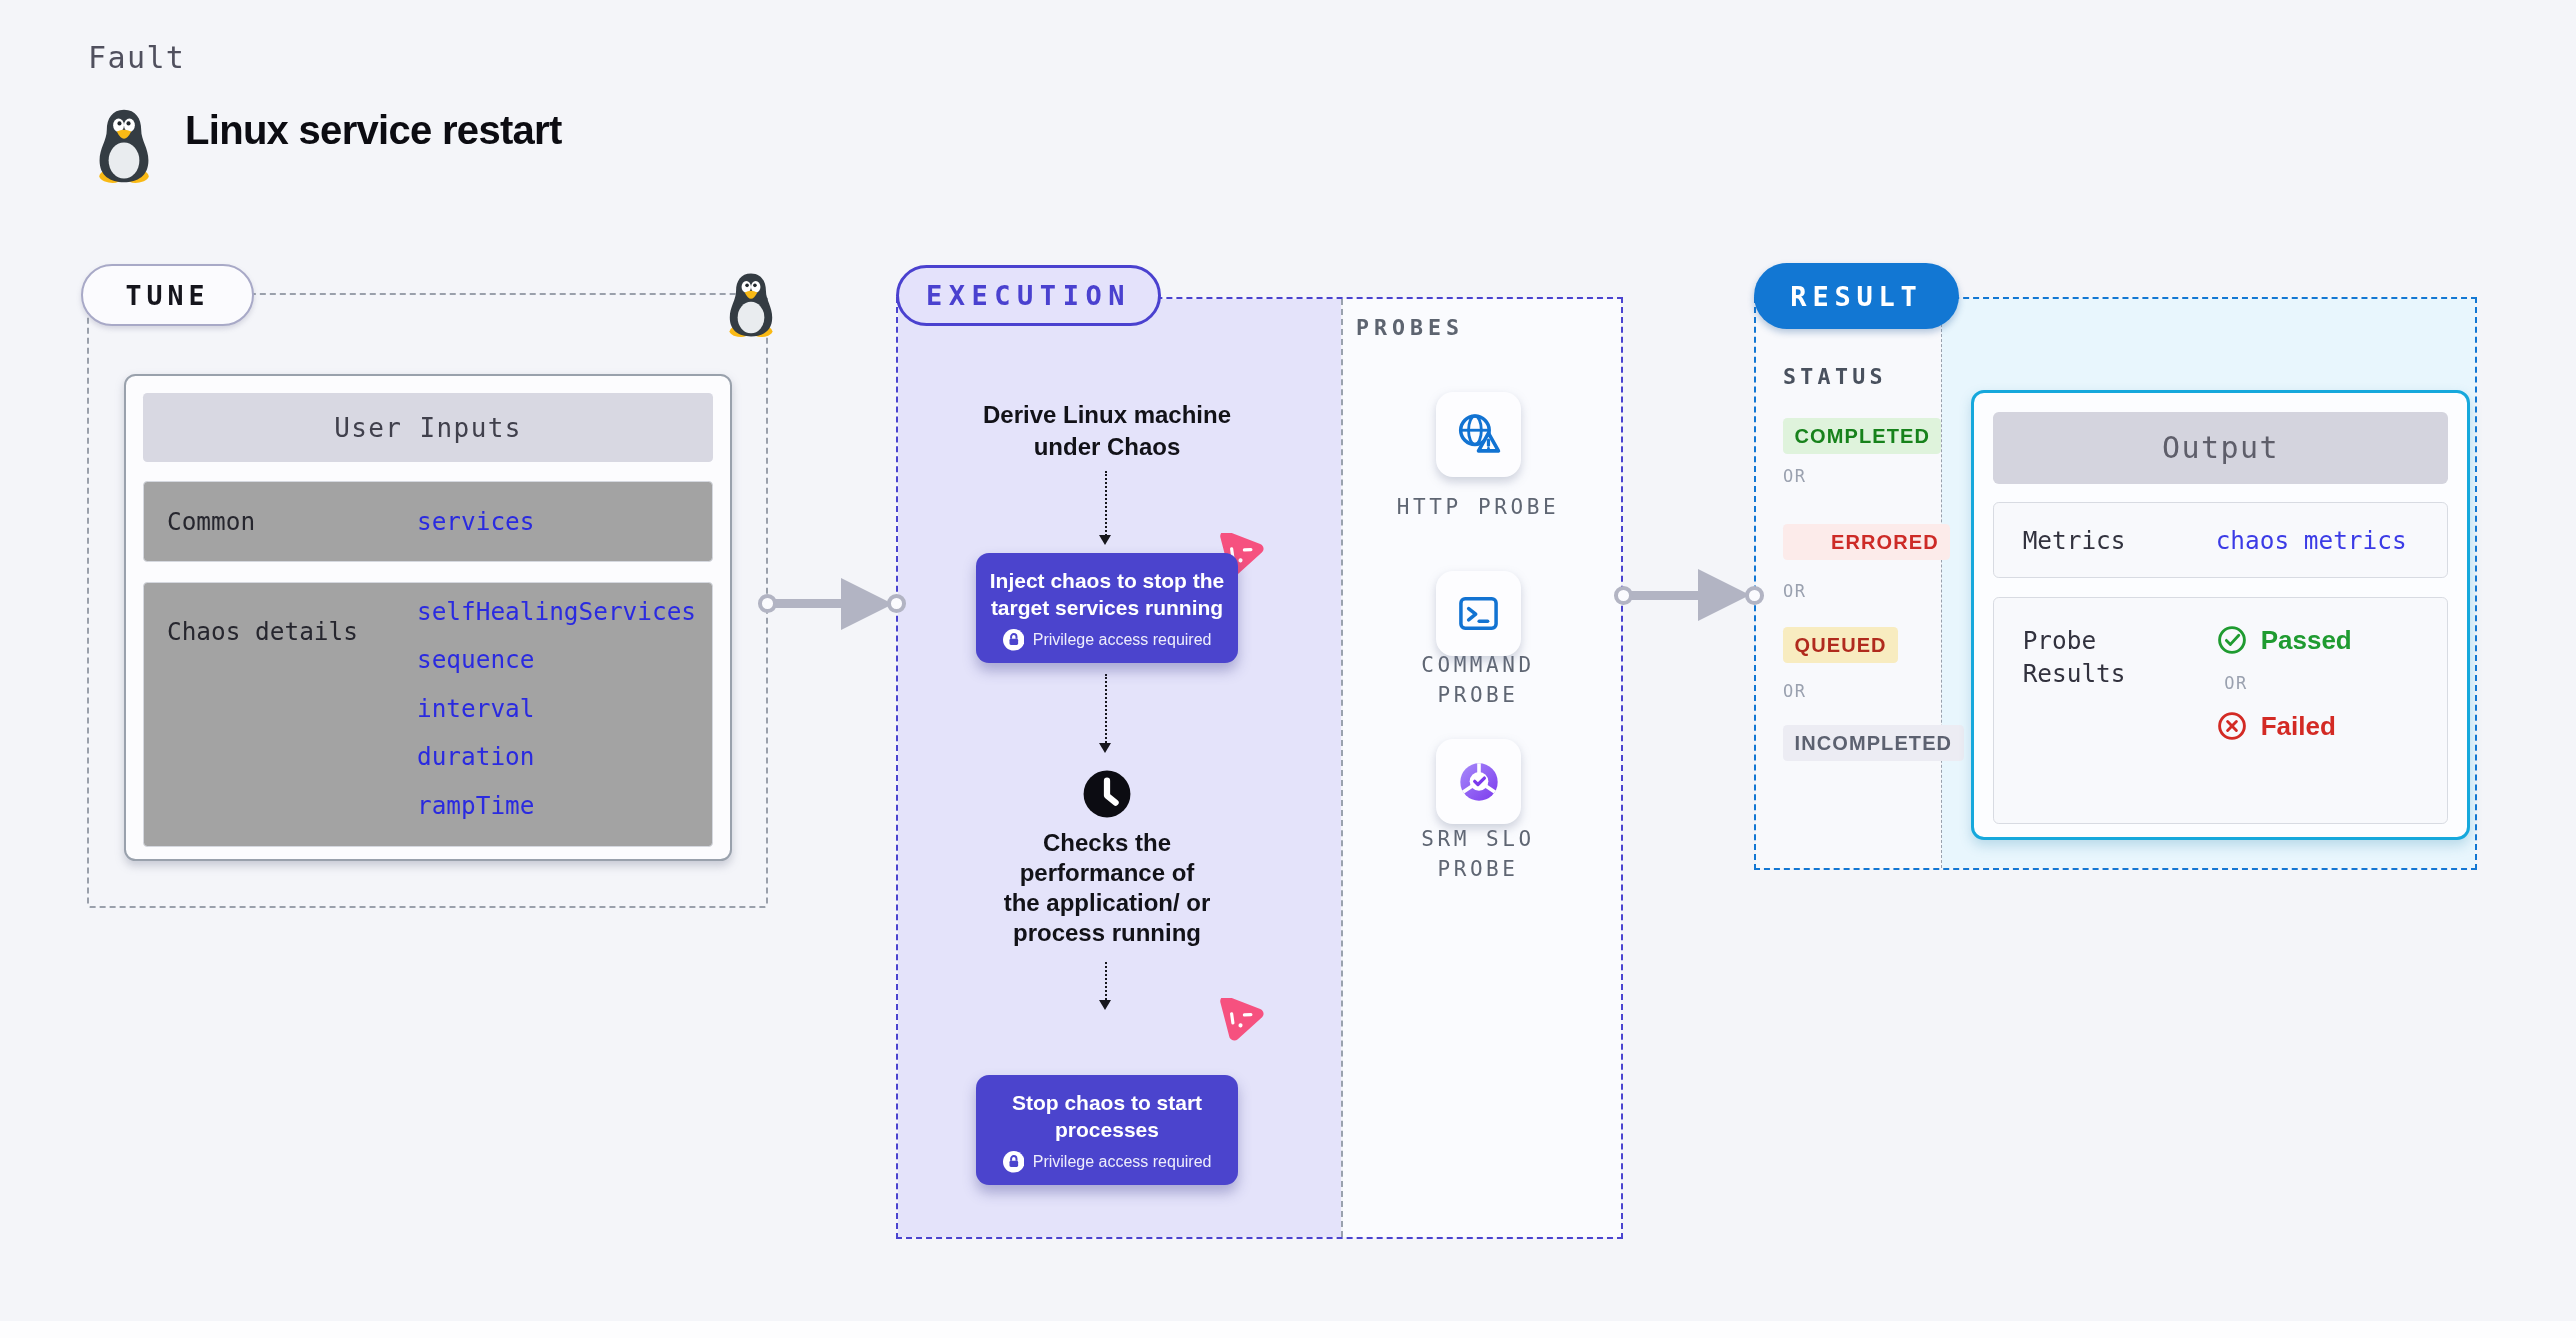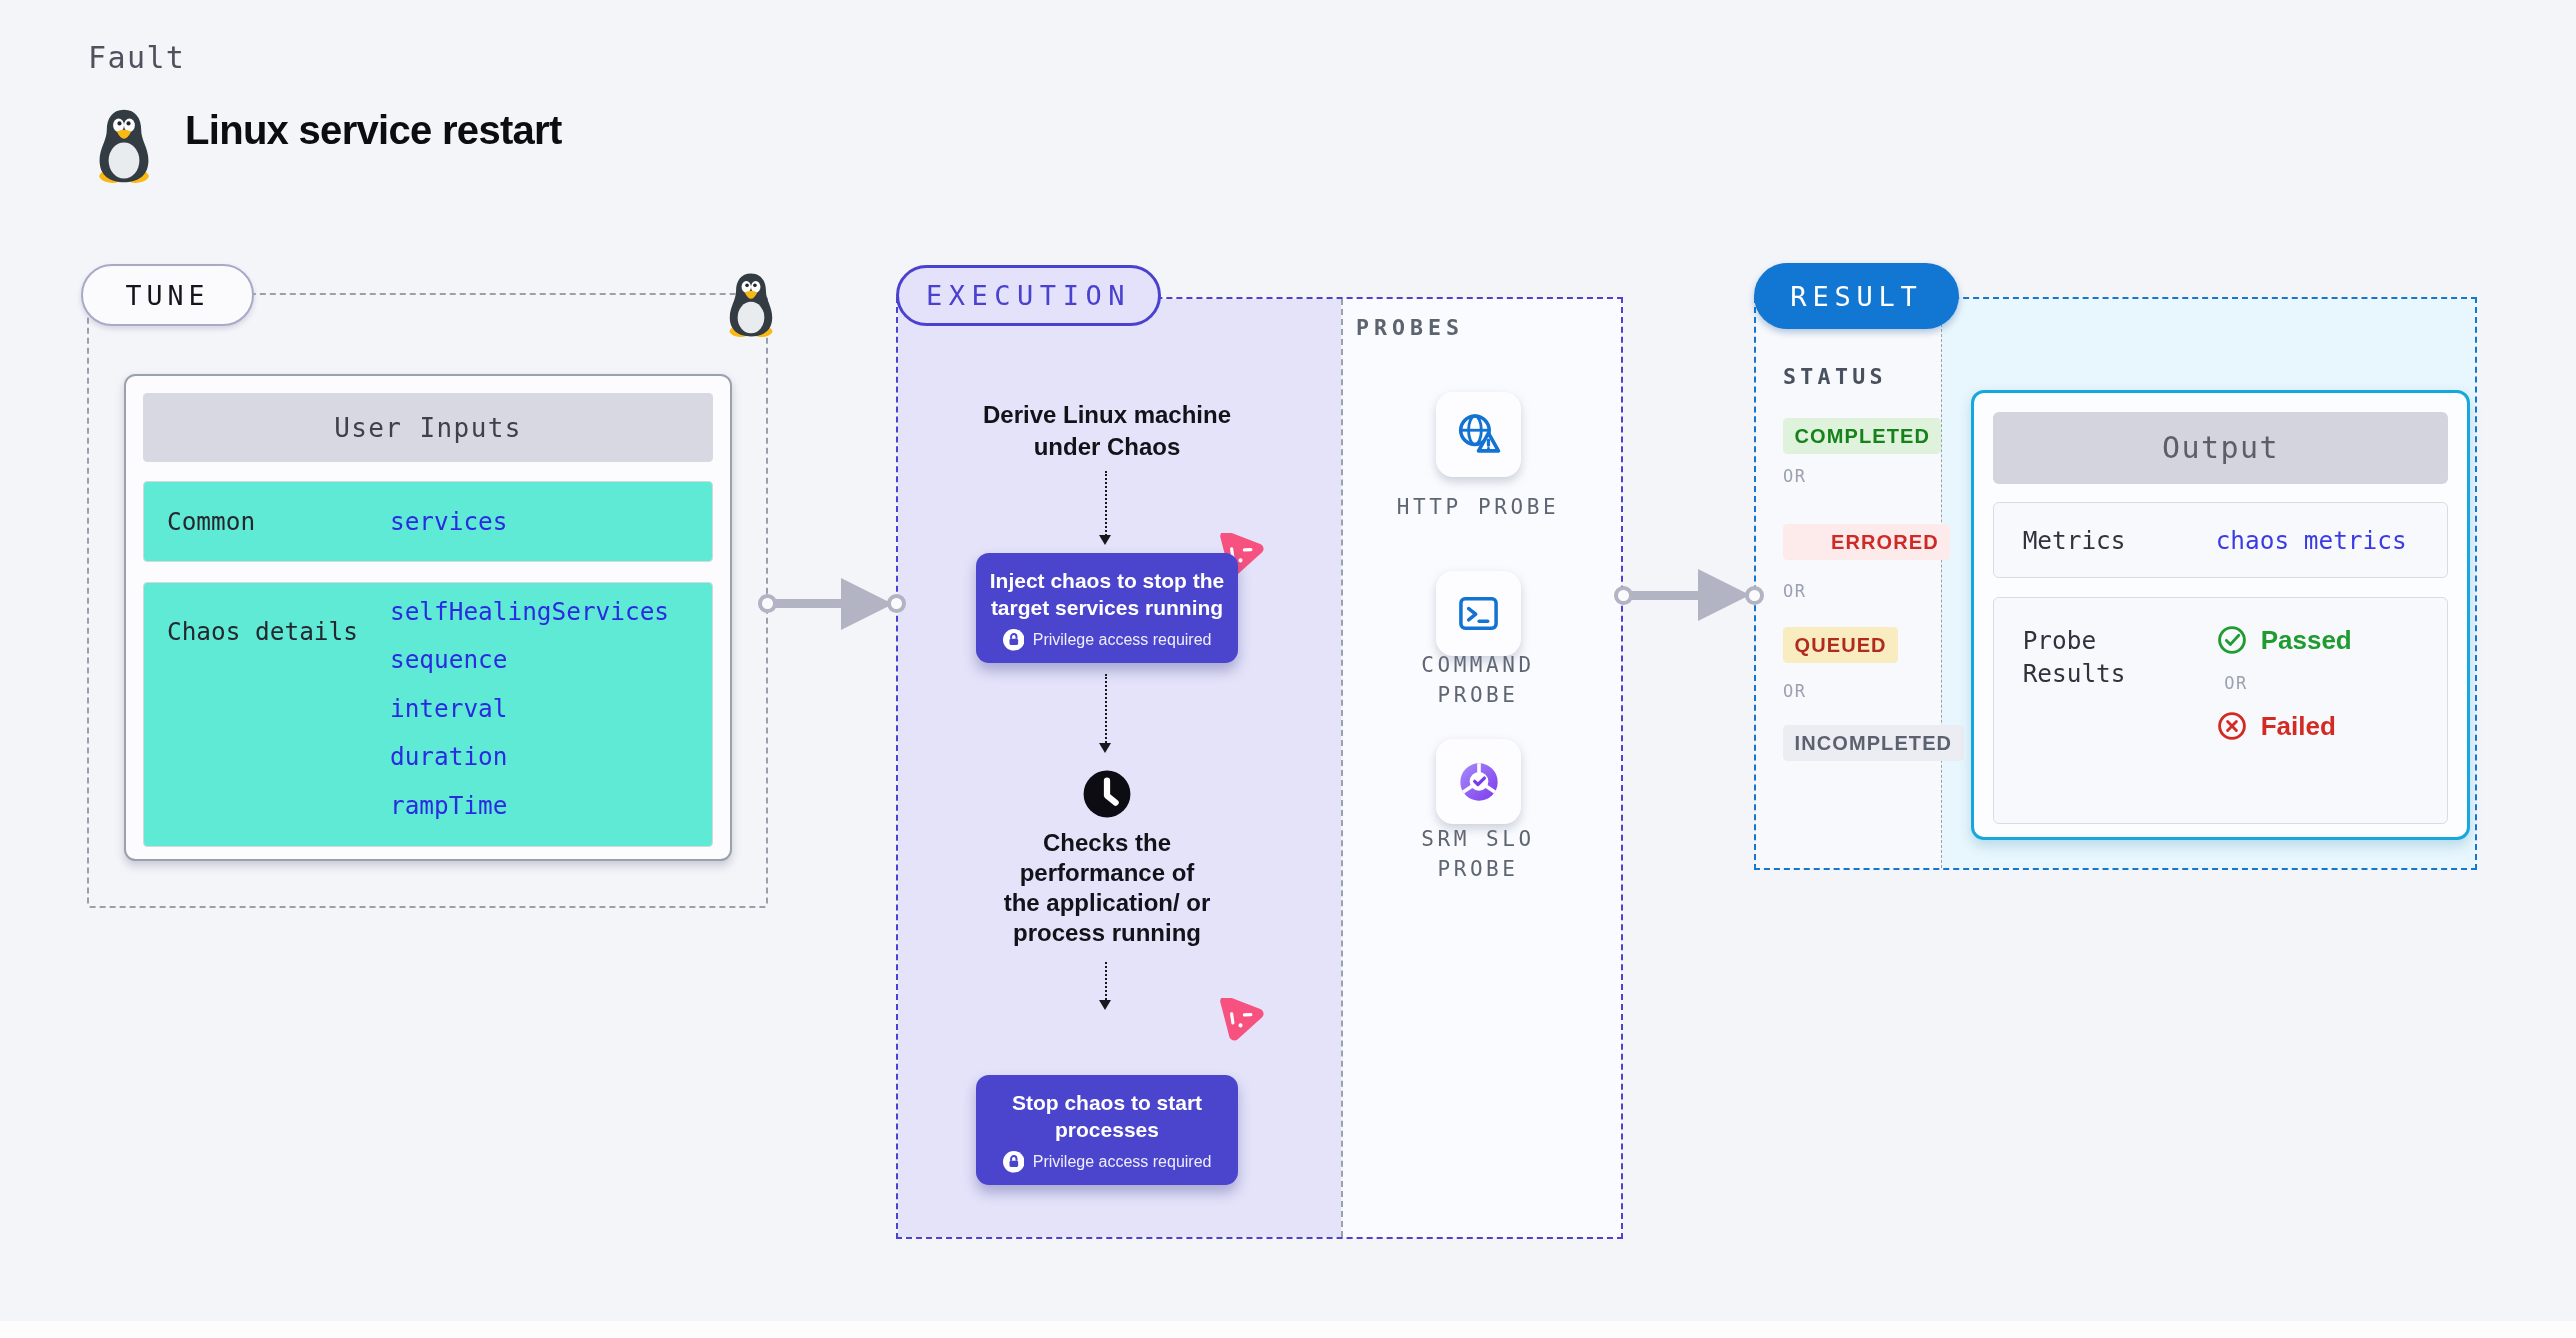"TUNE" .pill { font-weight: 400 -> 700 }
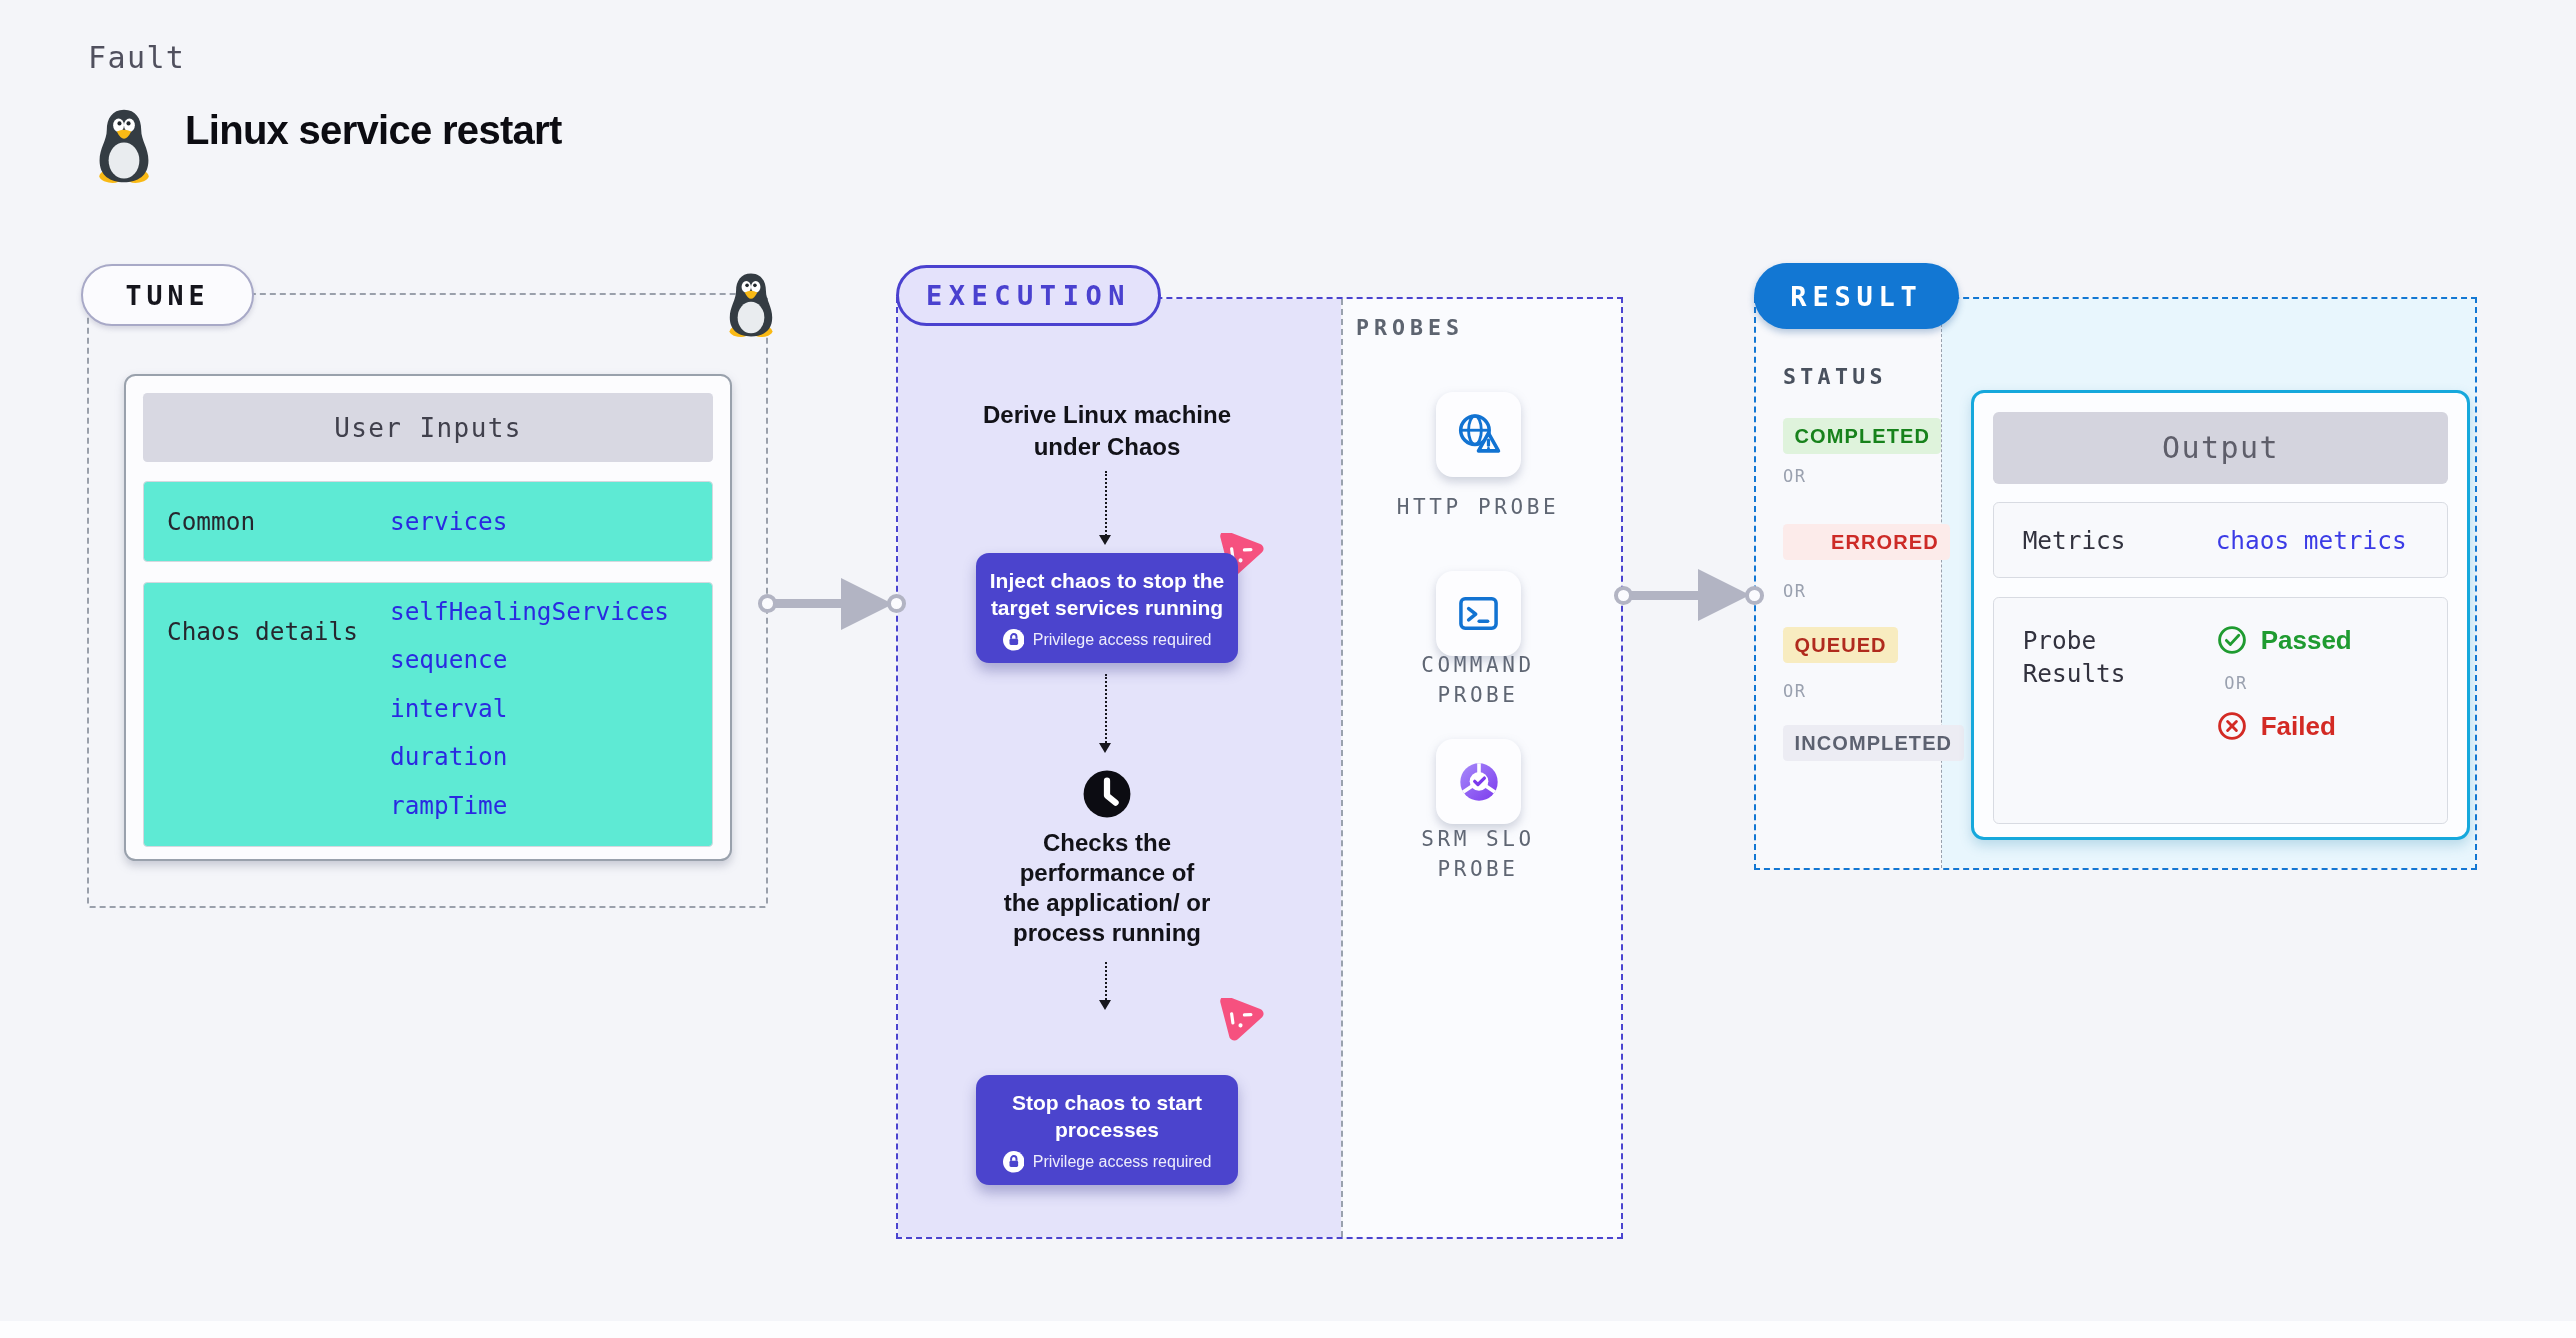"Common" .ui-row { background: #5eead4 -> #a3a3a3; gap: none -> 27px }
